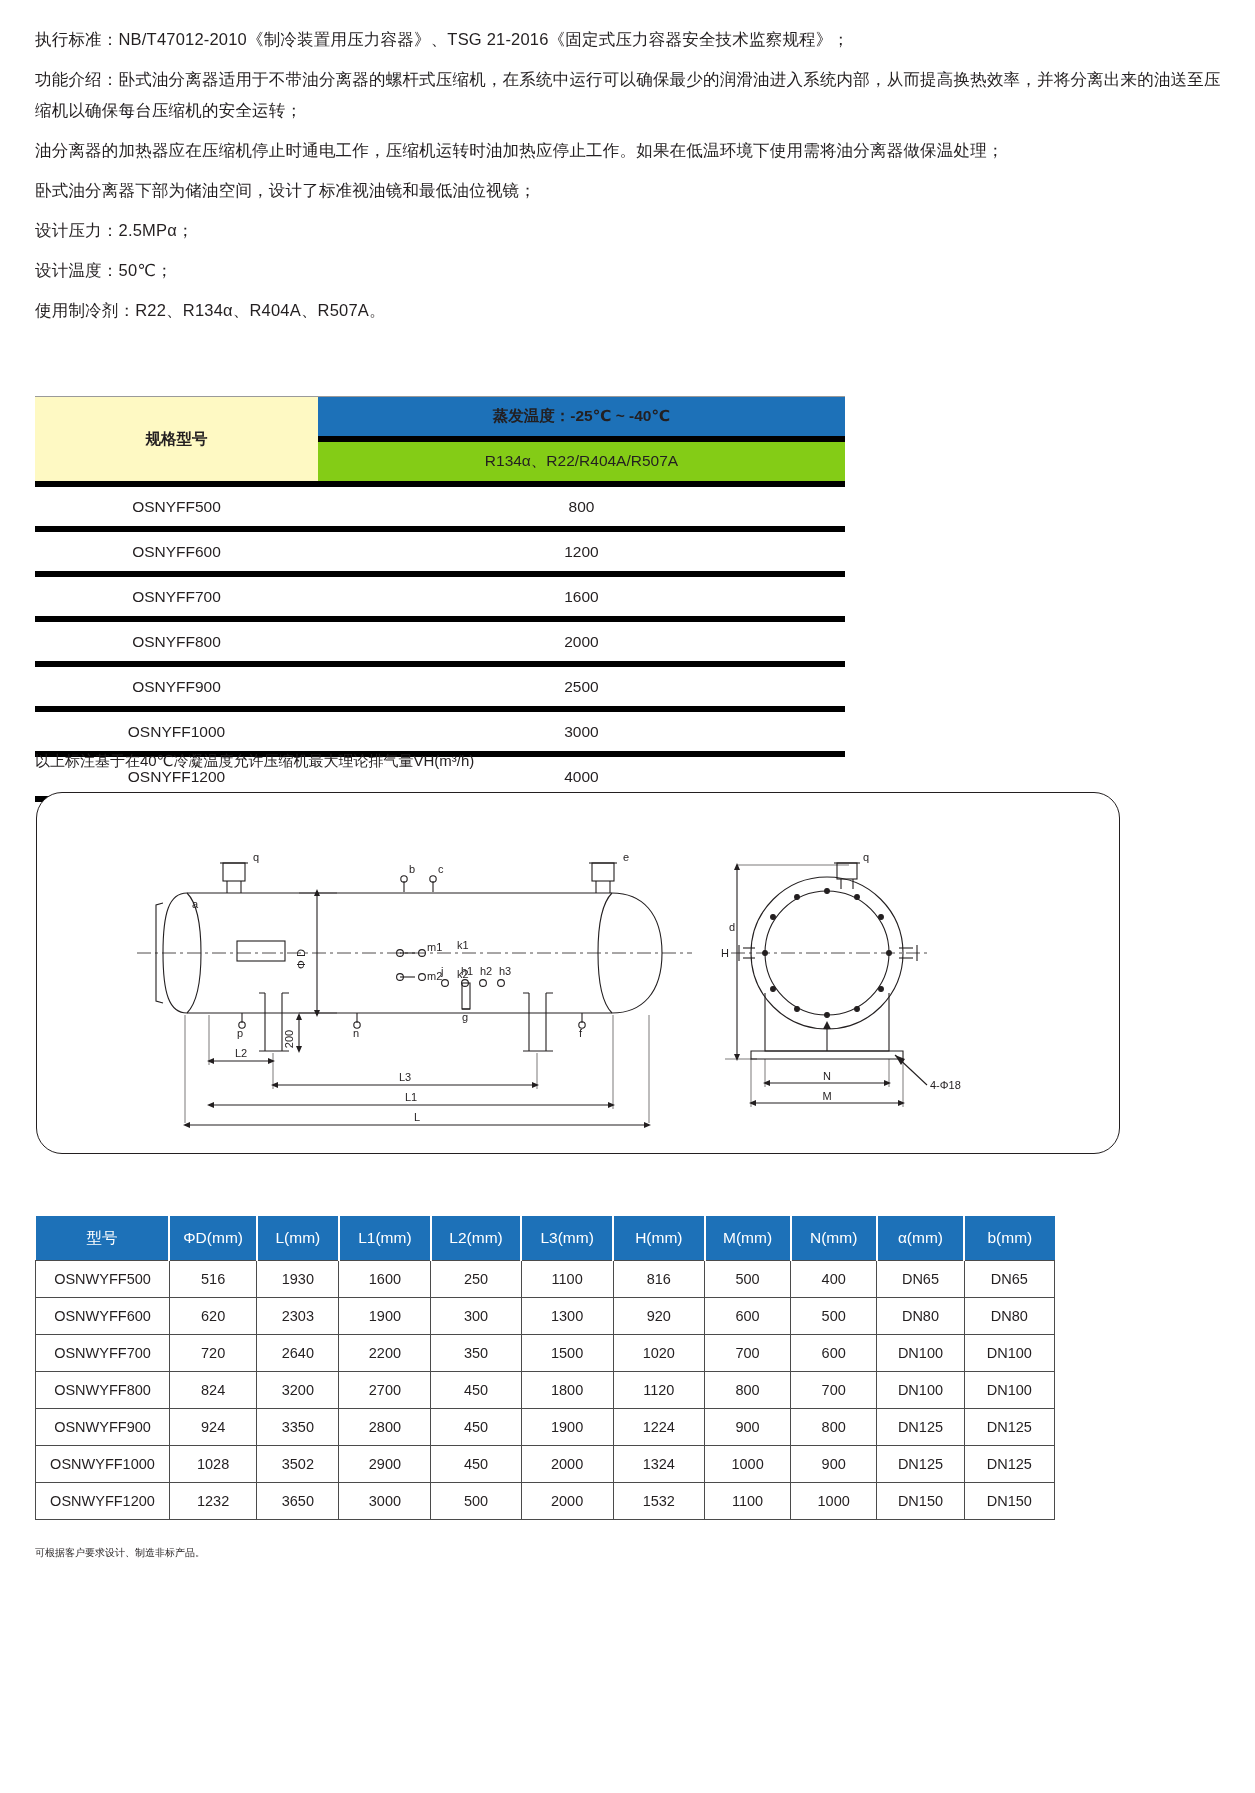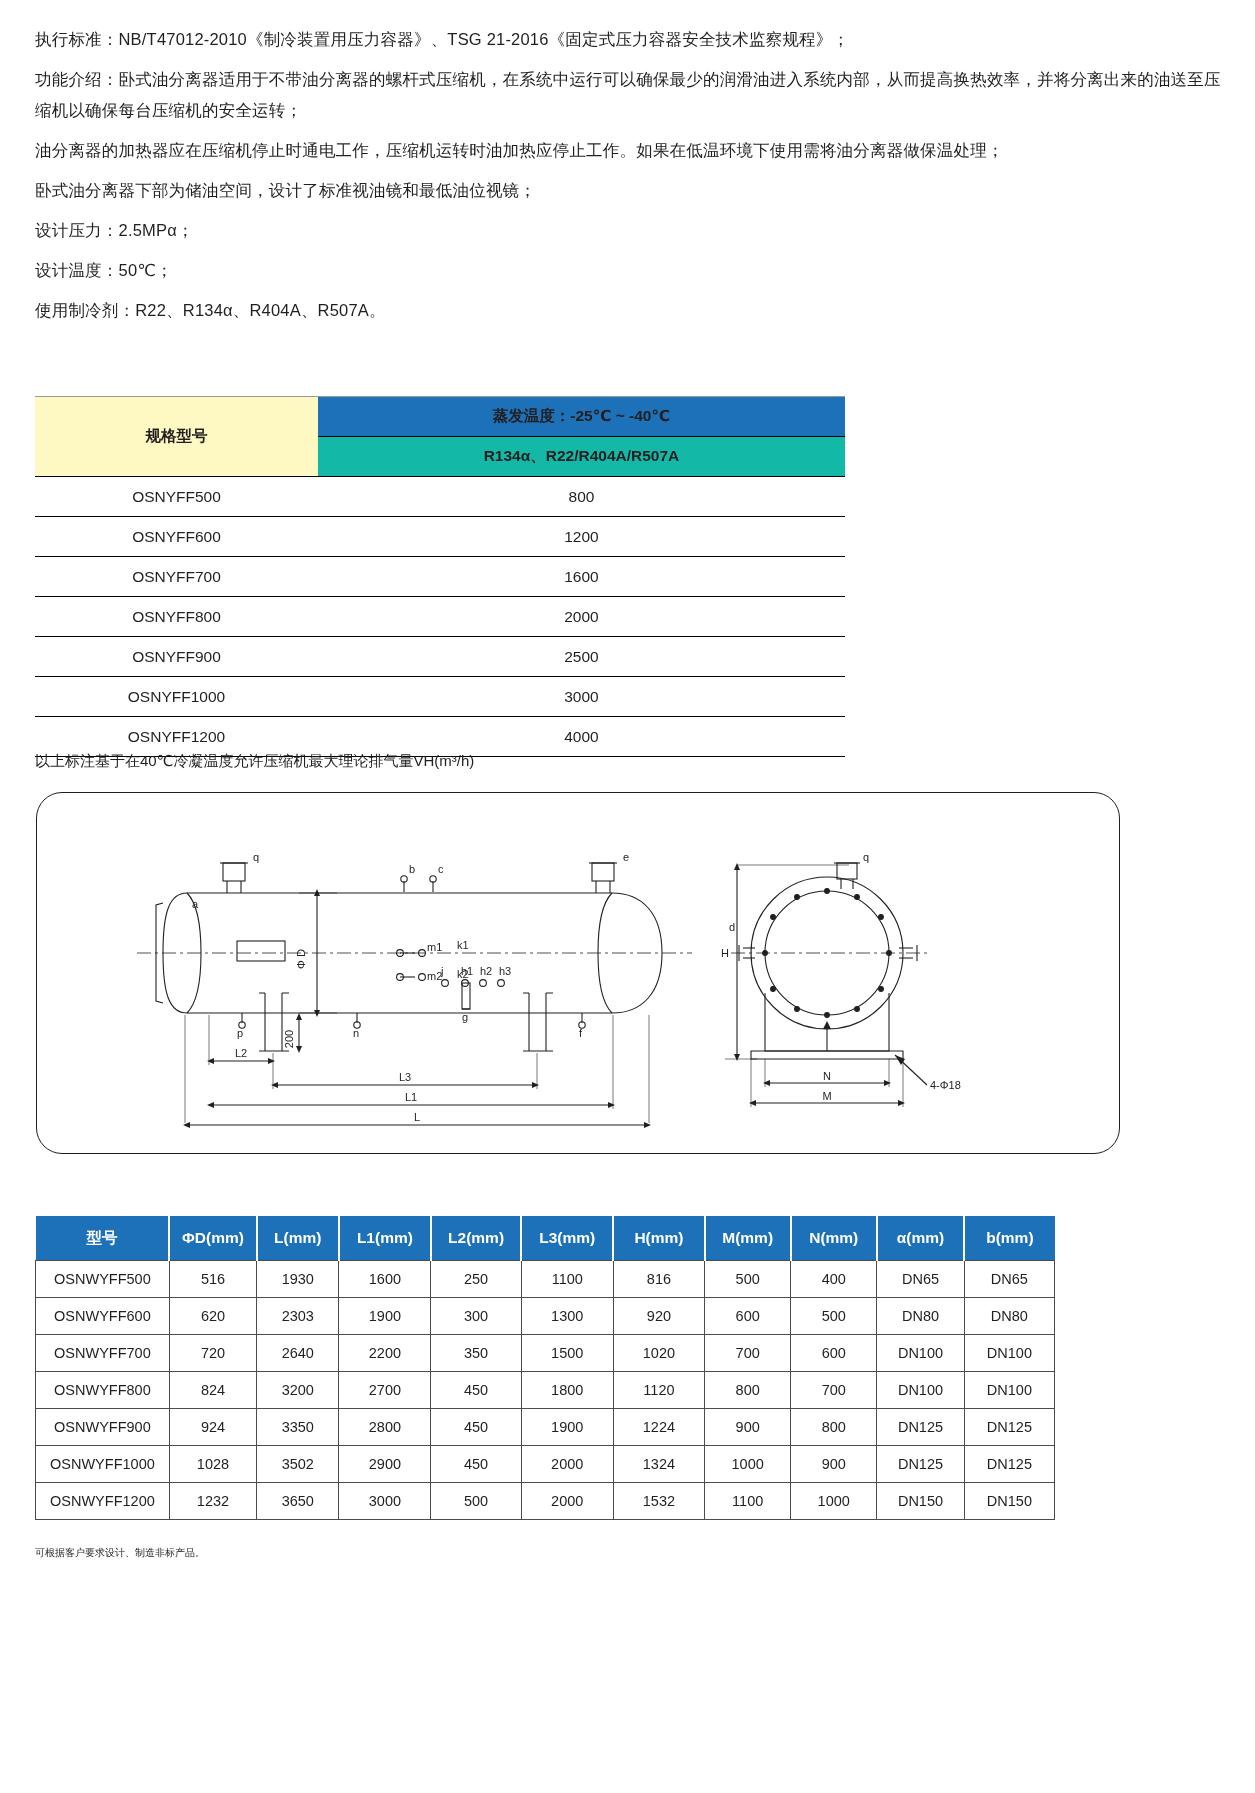"蒸发温度：-25℃ ~ -40℃" .tbl1 tbody td { border-bottom: 1px solid #000000 -> 6px solid #000000 }
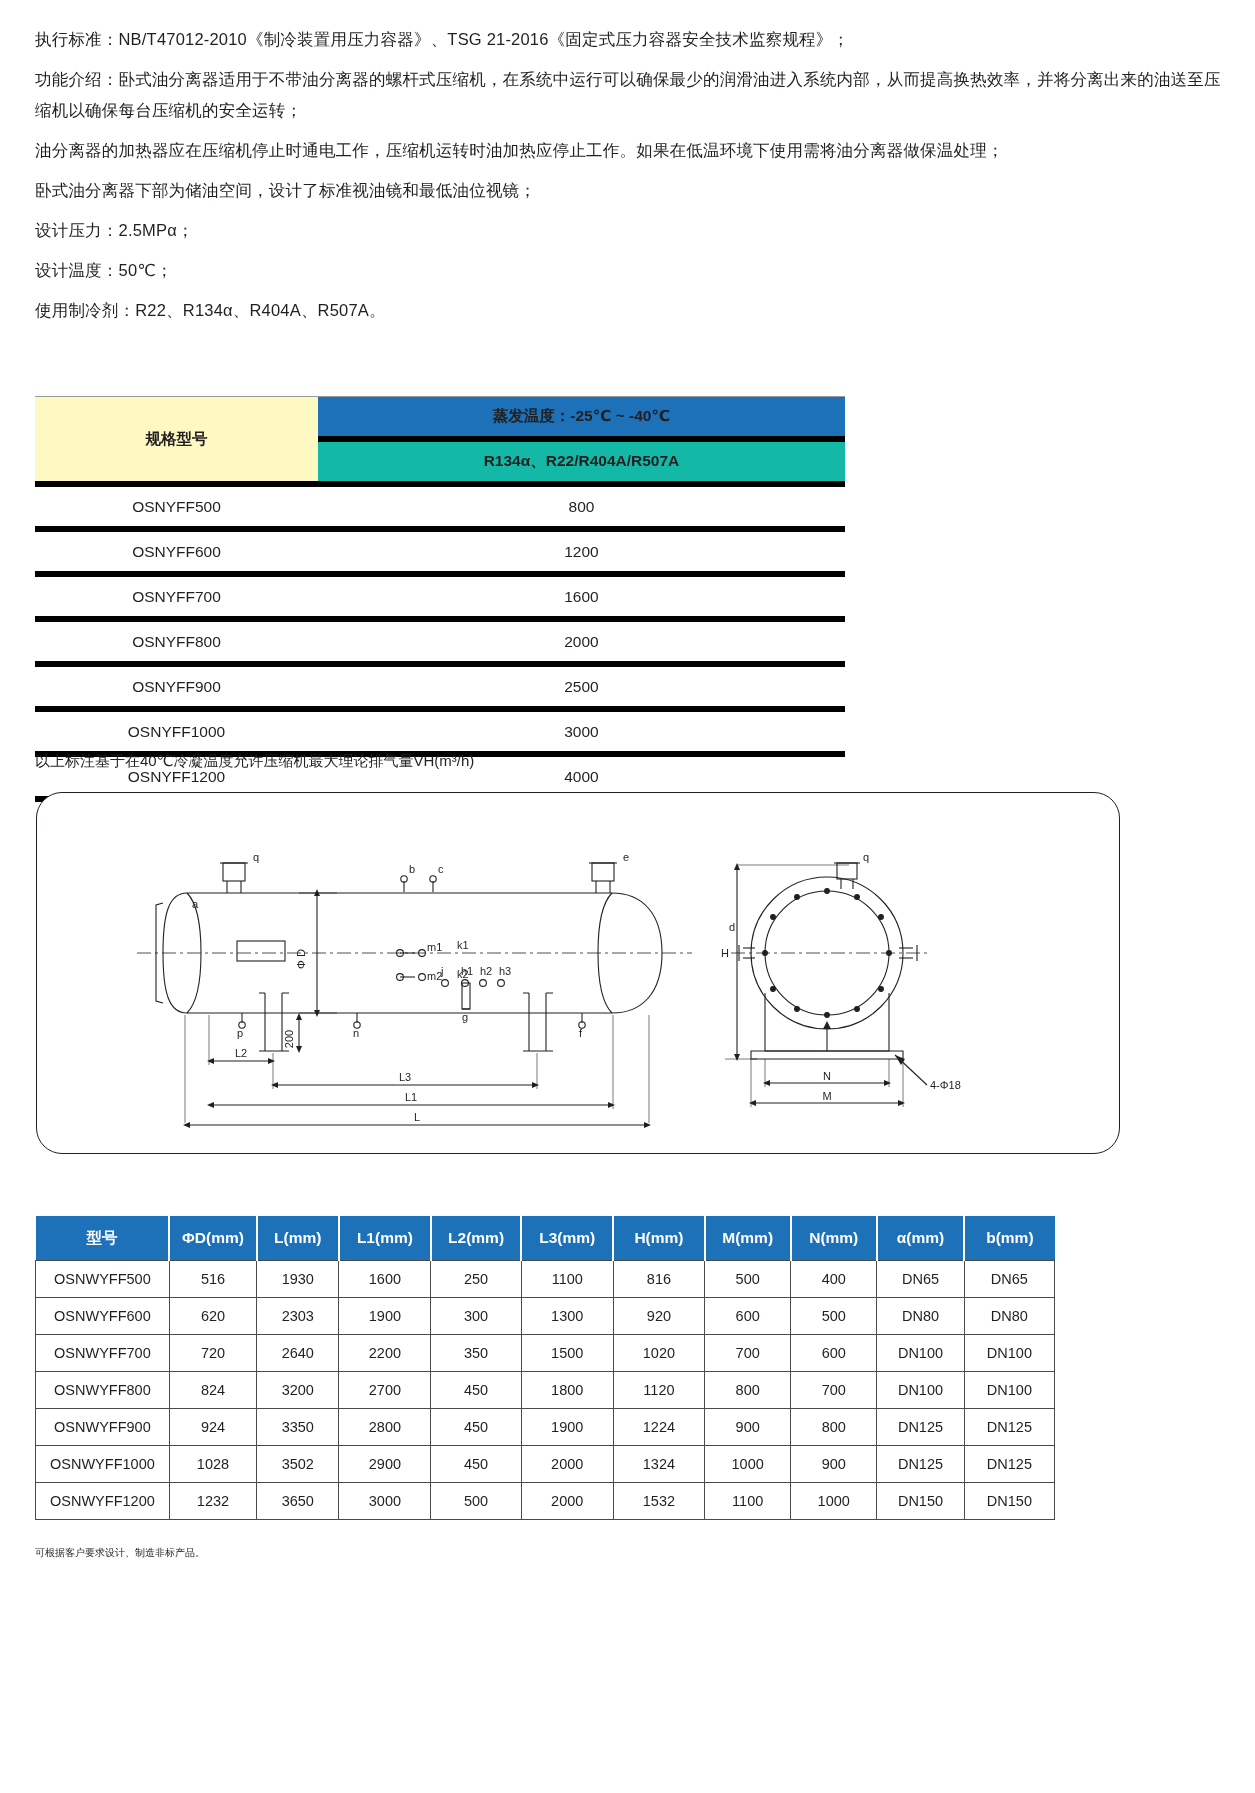"R134α、R22/R404A/R507A" .t1-head-sub { background: #14b8a6 -> #84cc16; font-weight: bold -> normal }
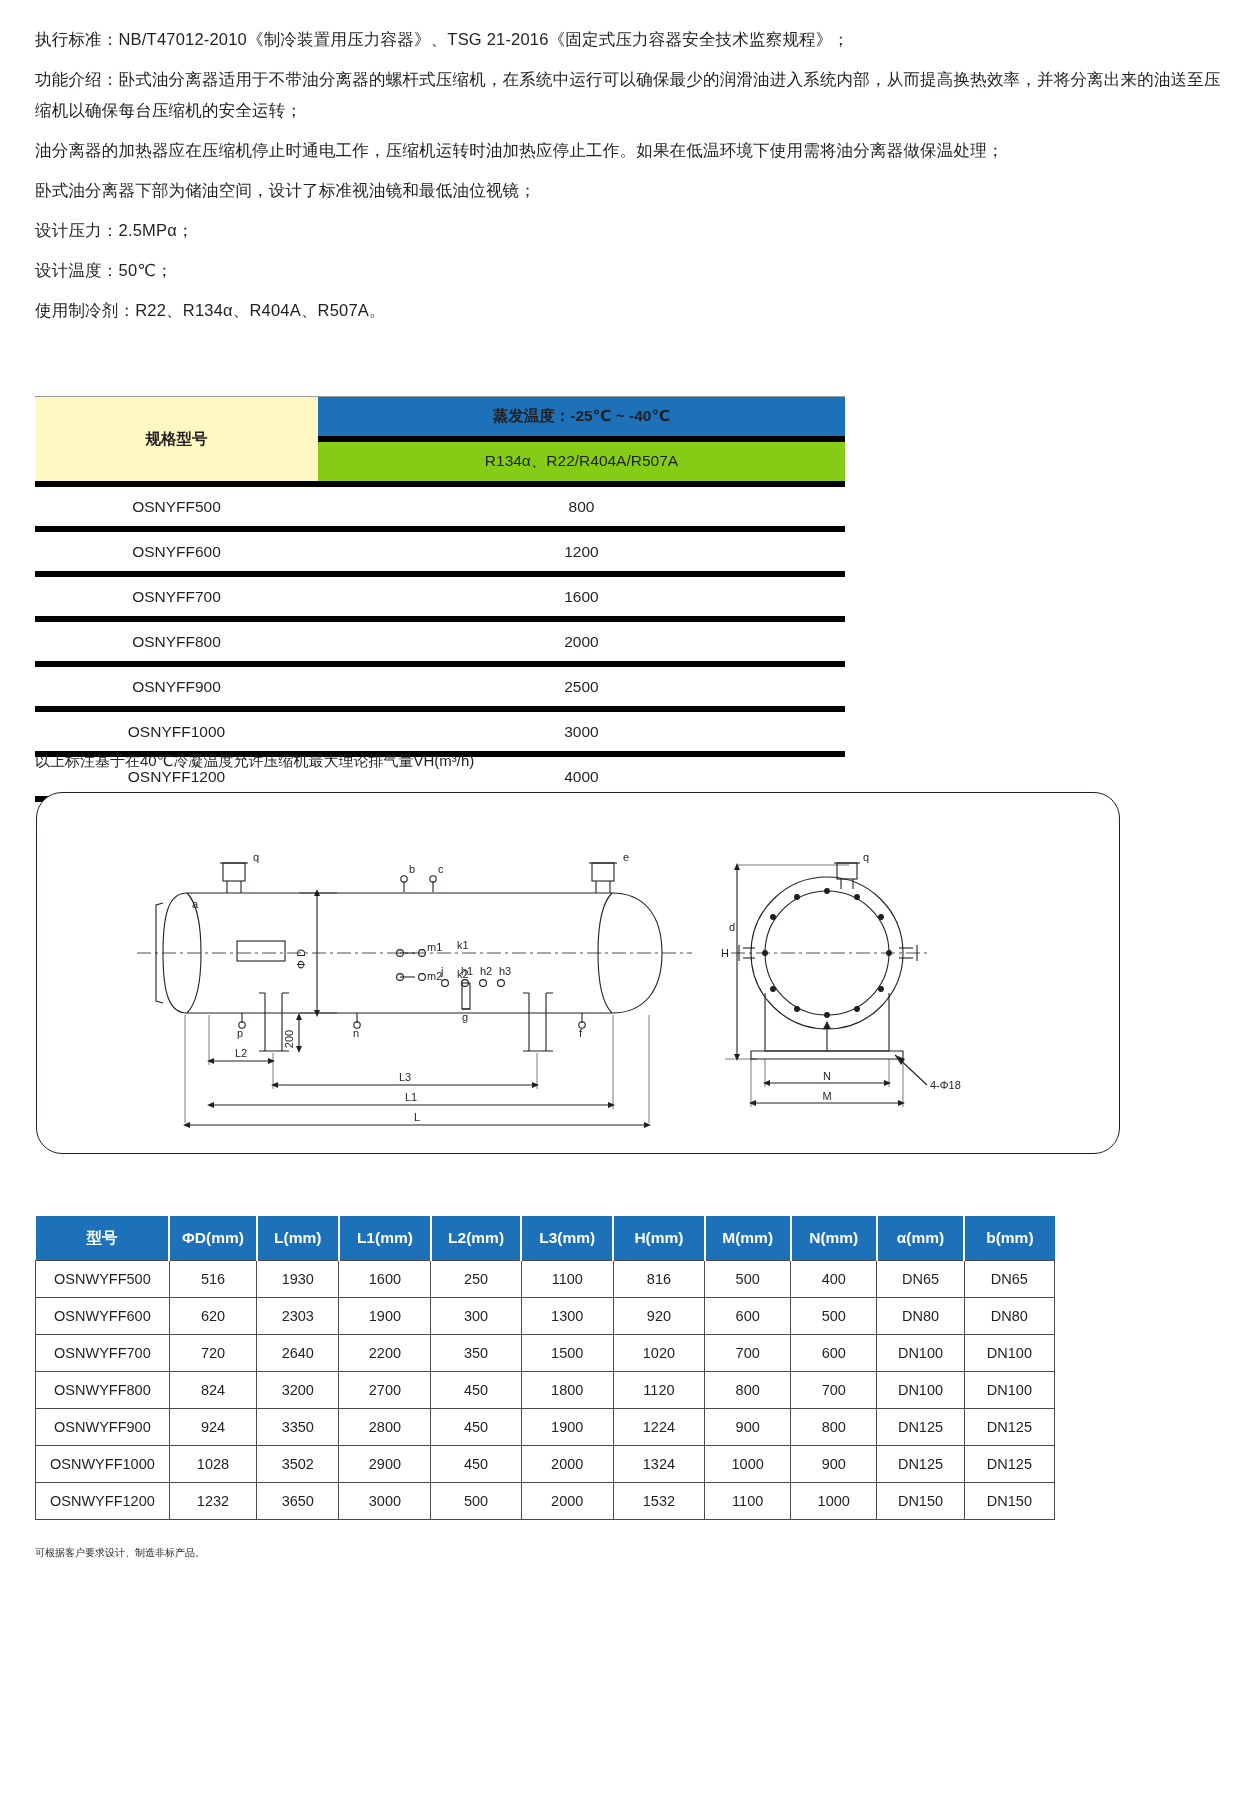"型号" .tbl2 th { font-weight: bold -> normal }
